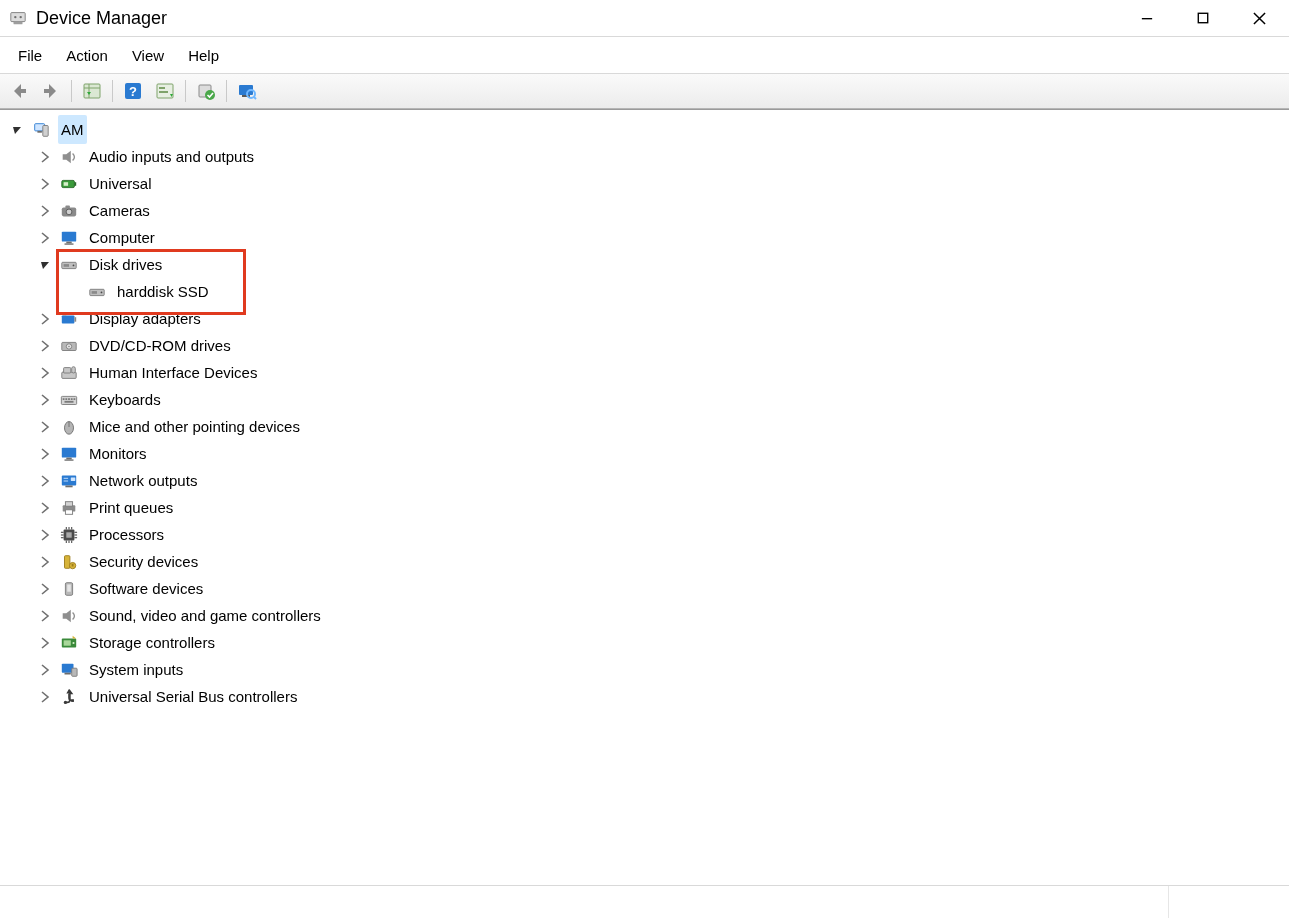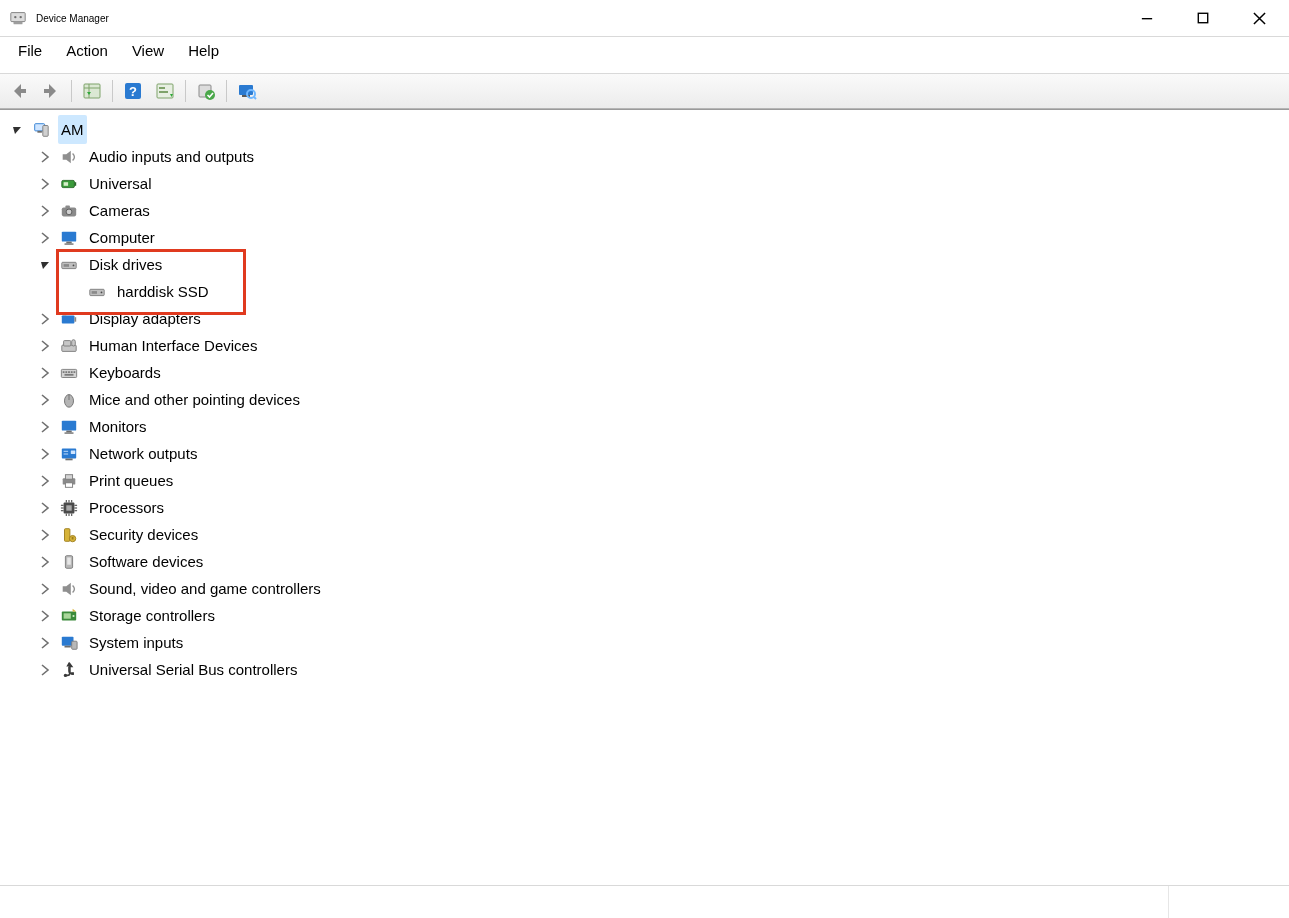"Device Manager" .titlebar .title { font-size: 10px -> 18px }
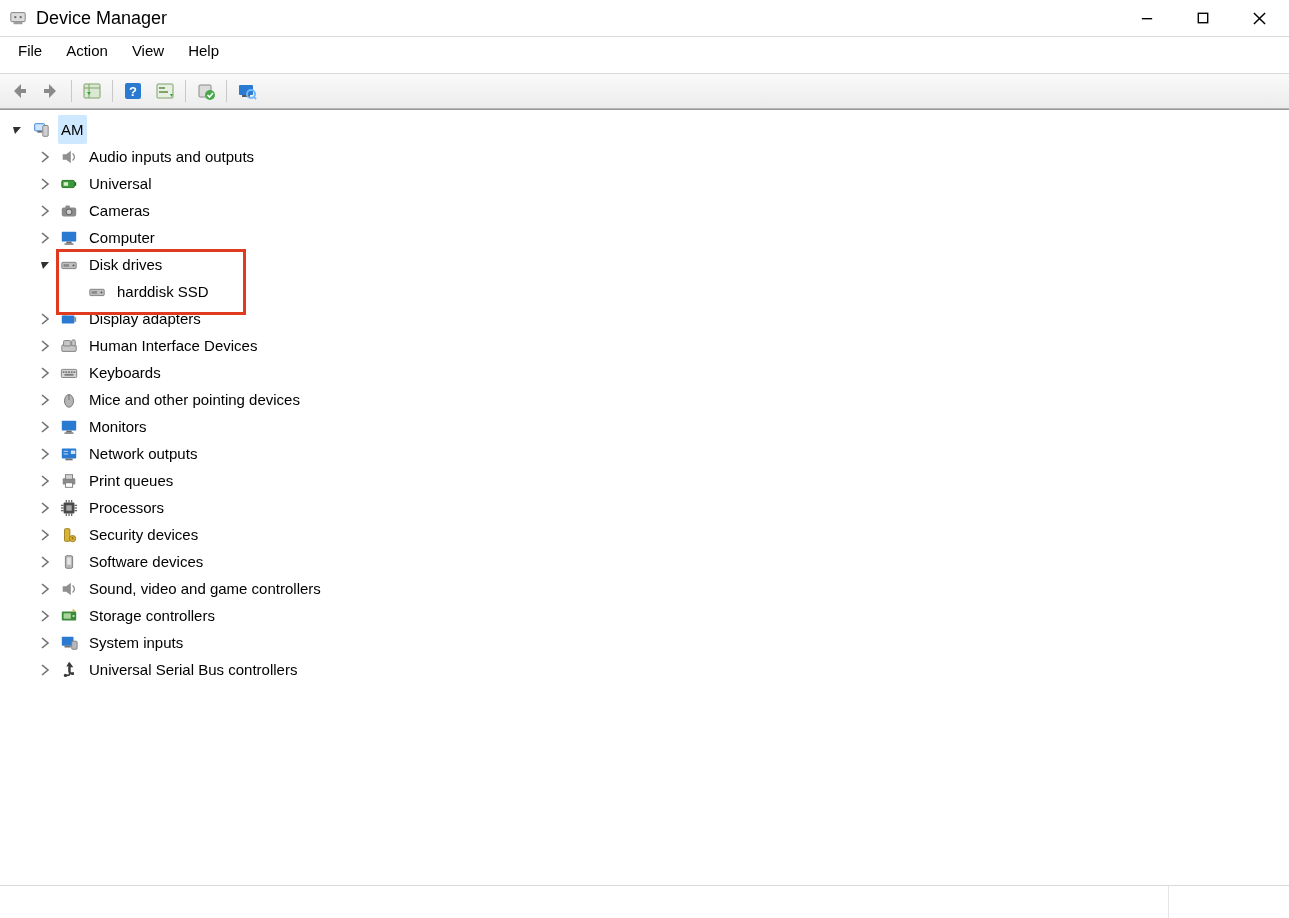"File" .menubar { align-items: none -> center }
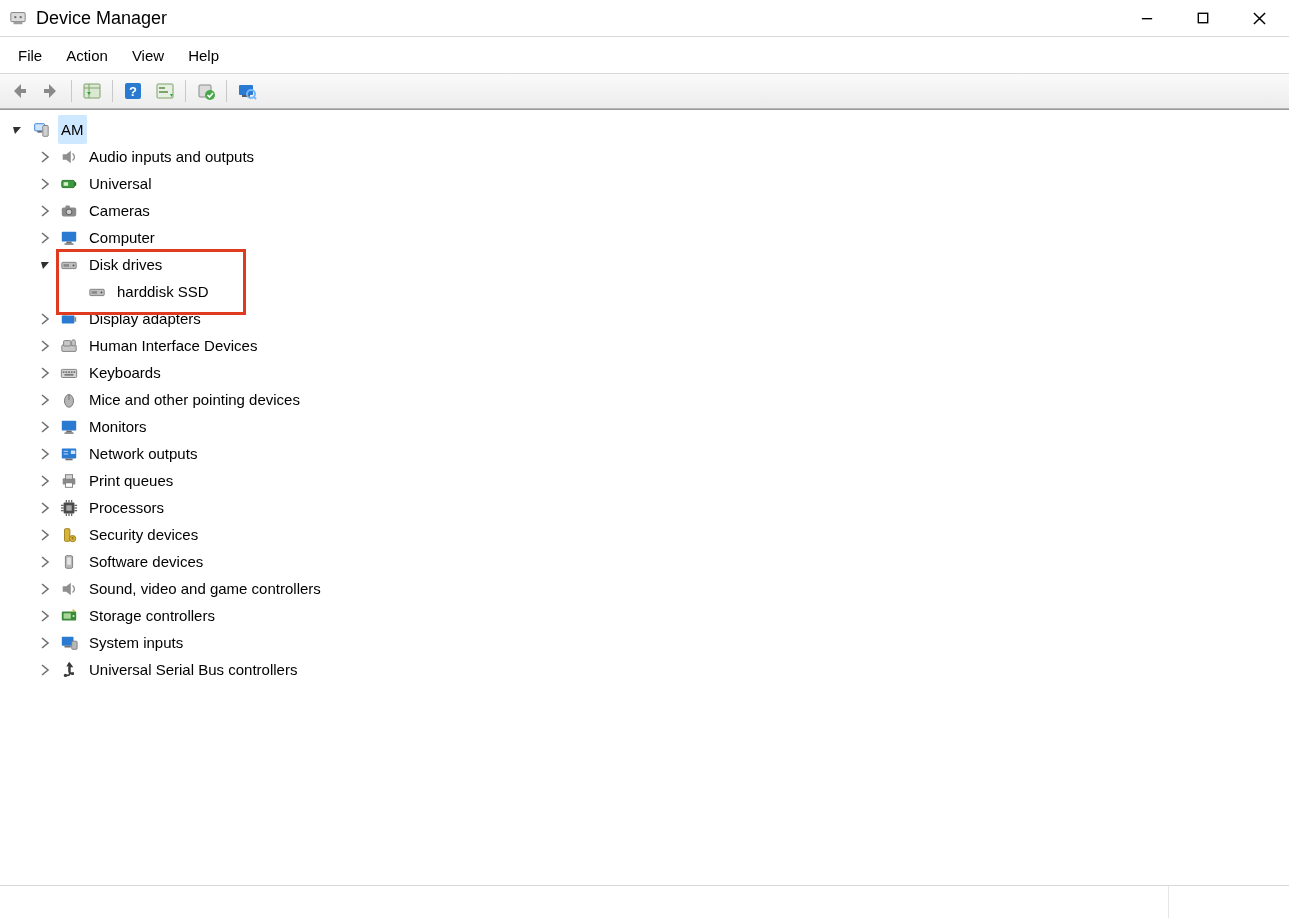"DVD/CD-ROM drives" div.node { html: none -> <div> <span> <svg> <use></use> </svg> </span> <span> <svg> <use></use> </svg> </span> <span>DVD/CD-ROM drives</span> </div> }
